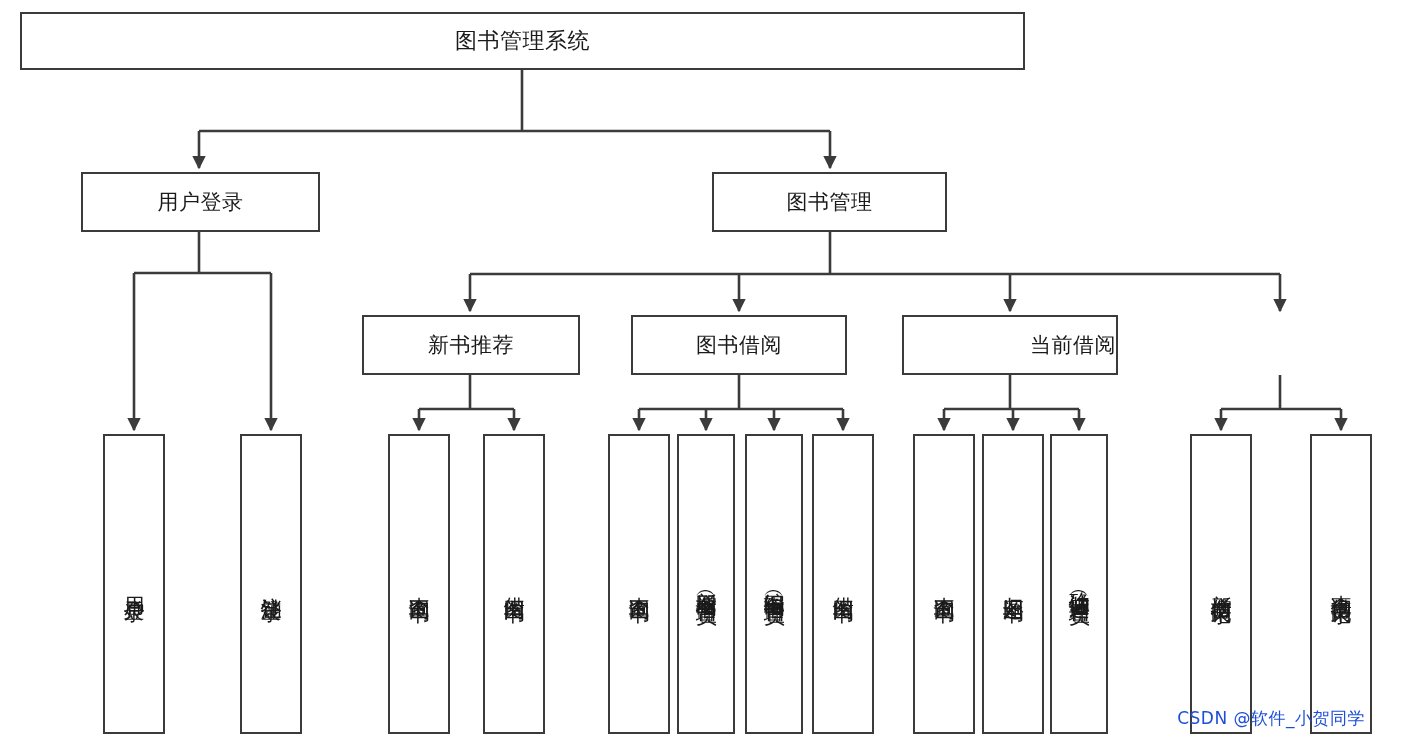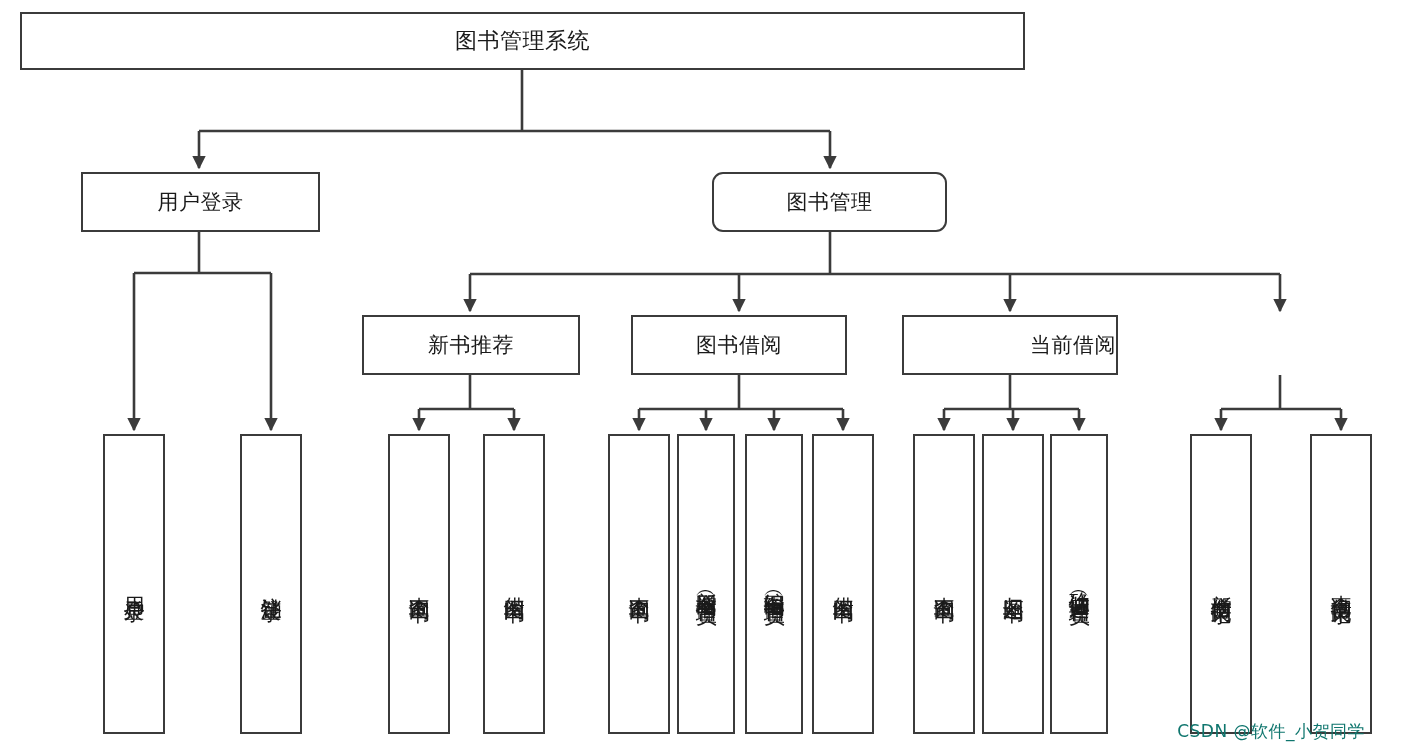"图书管理" div.node { border-radius: 11px -> none }
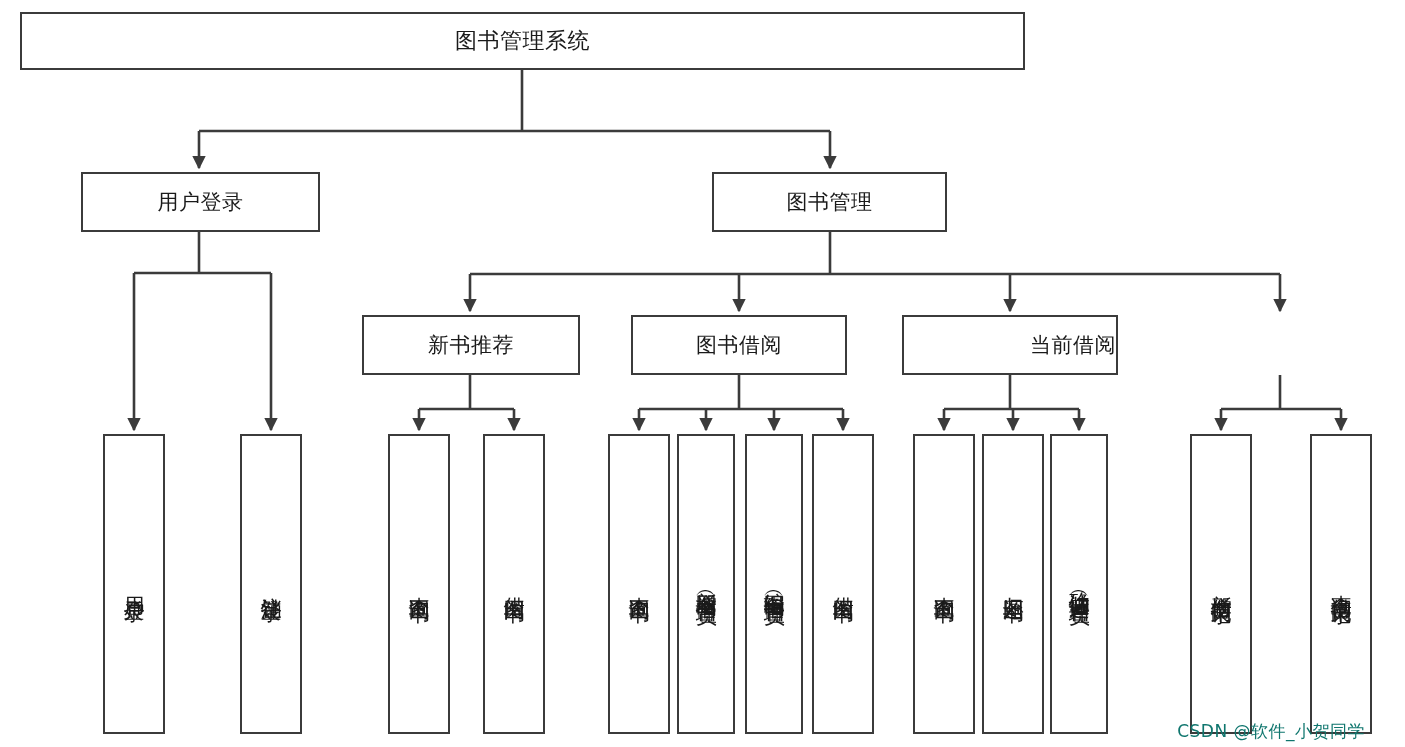"CSDN @软件_小贺同学" .watermark { bottom: 4px -> 17px; color: #0f766e -> #1d4ed8 }
